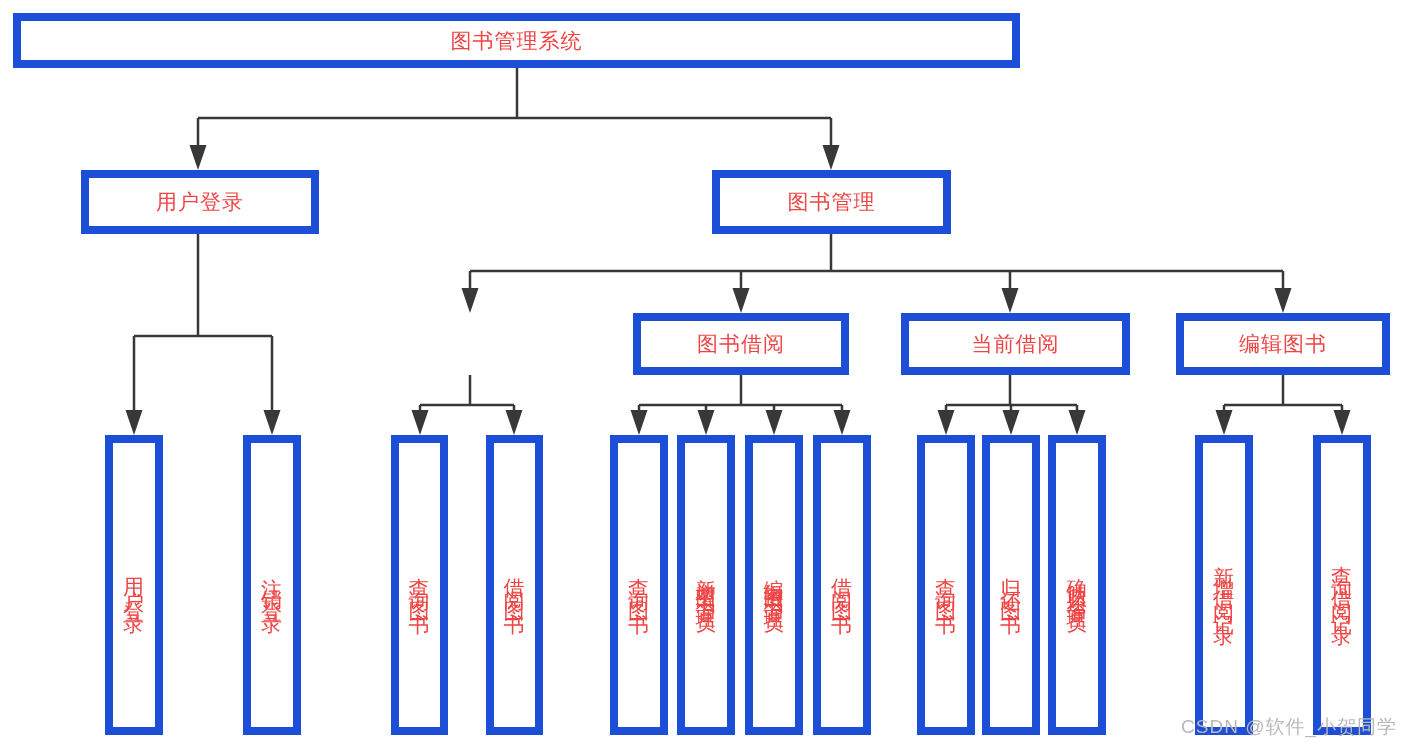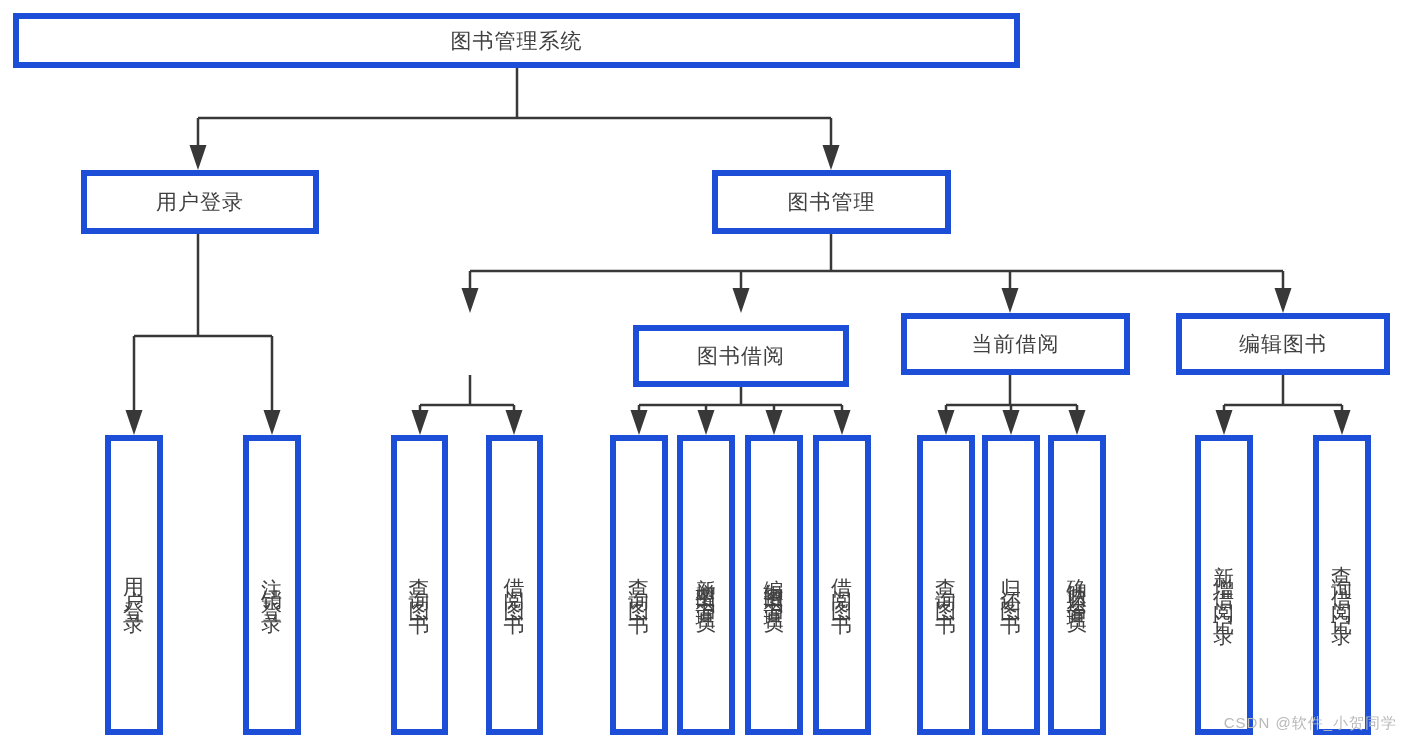"图书管理系统" .box { border: 6px solid #1d4ed8 -> 8px solid #1d4ed8; color: #404040 -> #ef4444 }
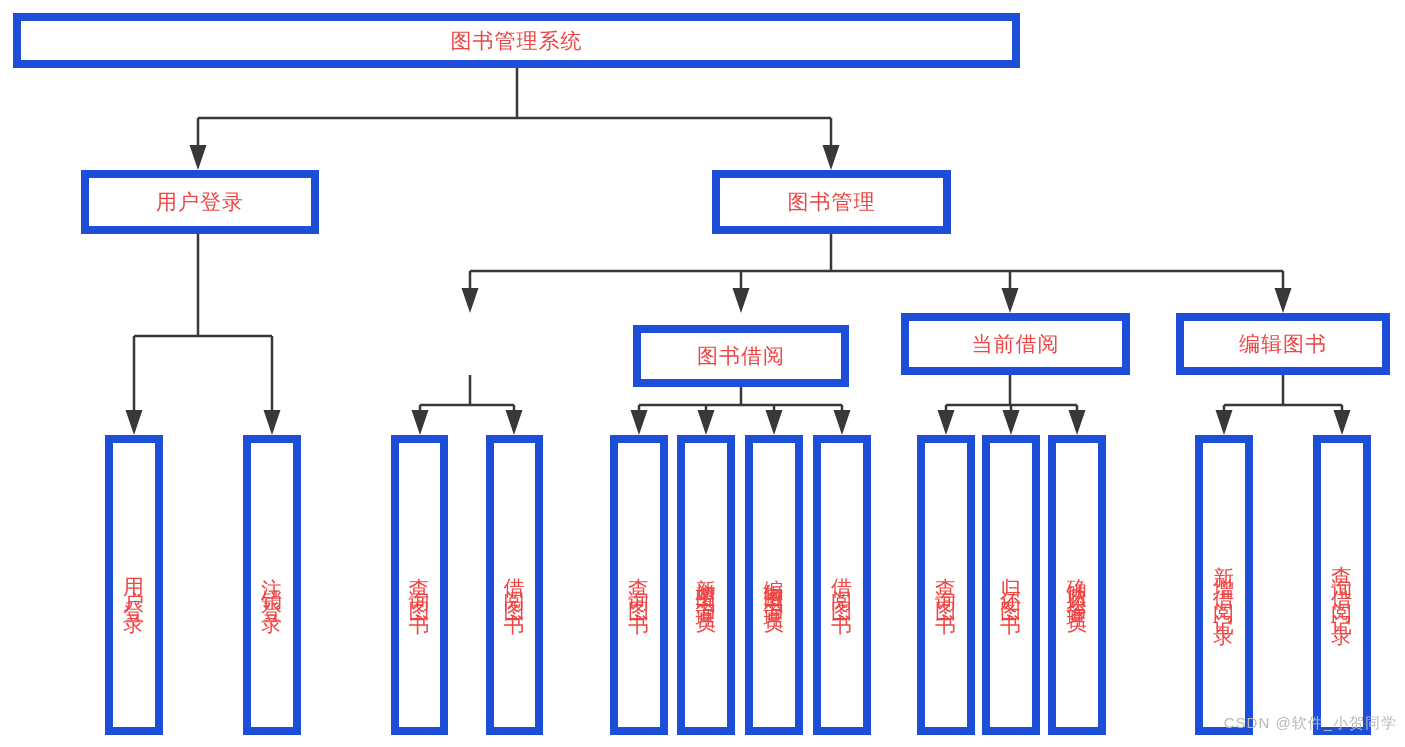"图书借阅" div.box { top: 325px -> 313px }
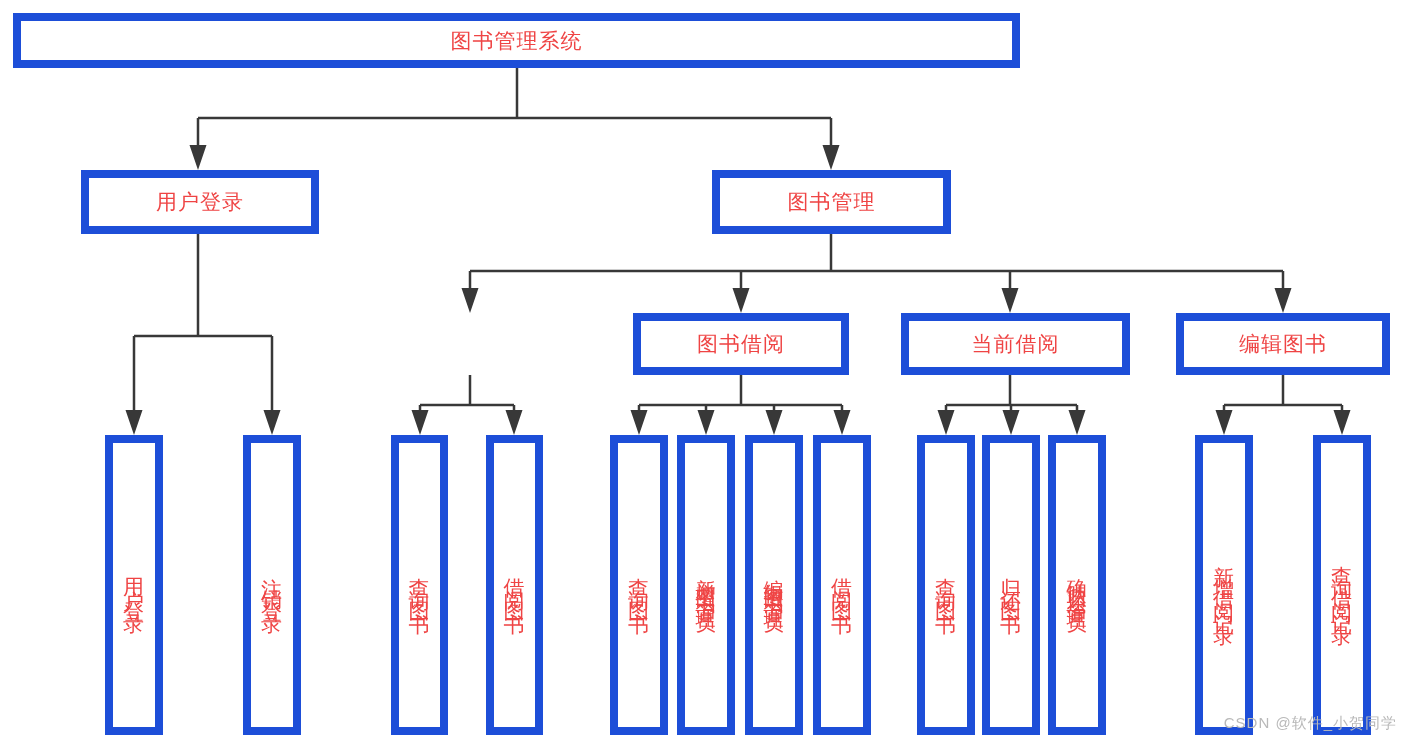"CSDN @软件_小贺同学" .watermark { font-size: 15px -> 19px }
